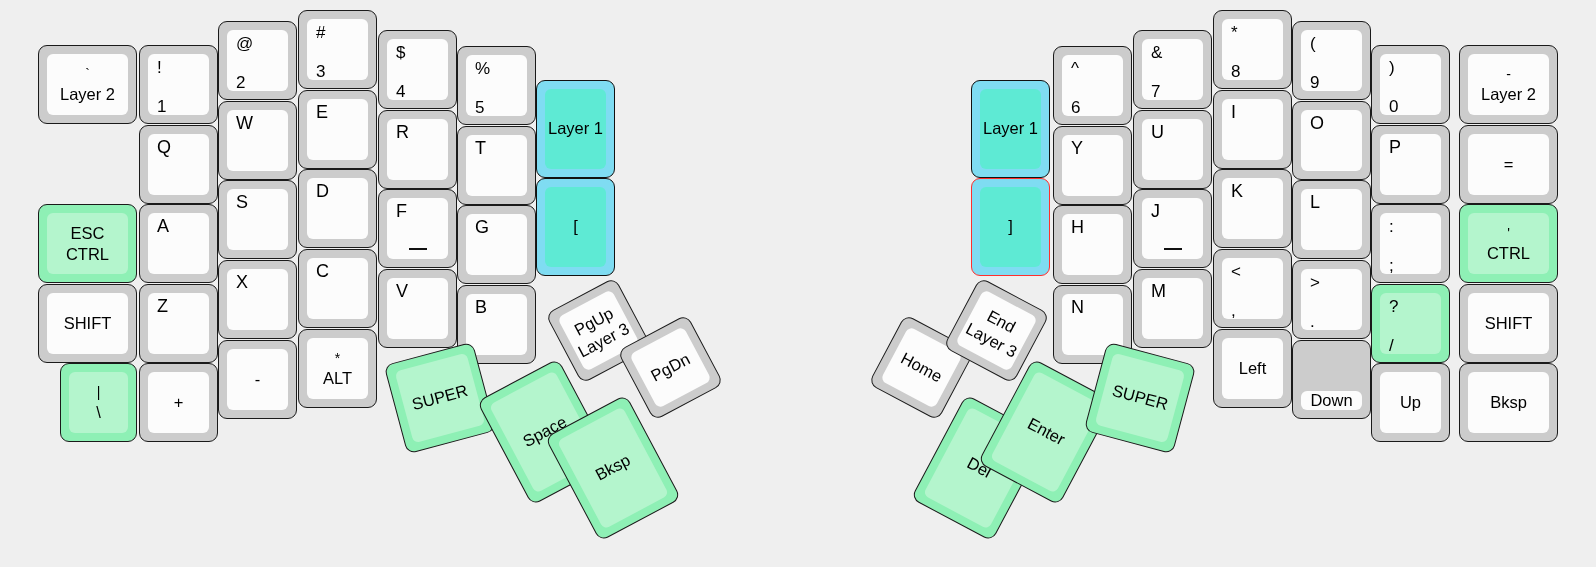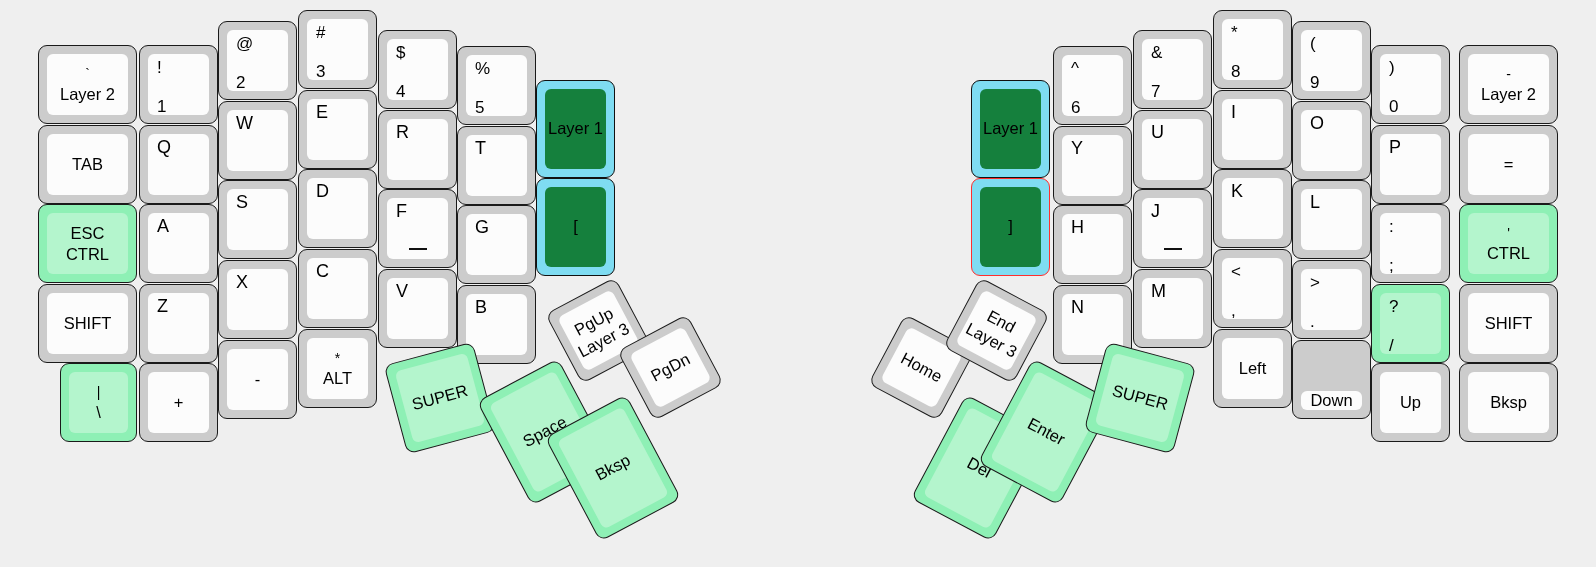"Layer 1" .key.cyan>.cap { background: #15803d -> #5eead4 }
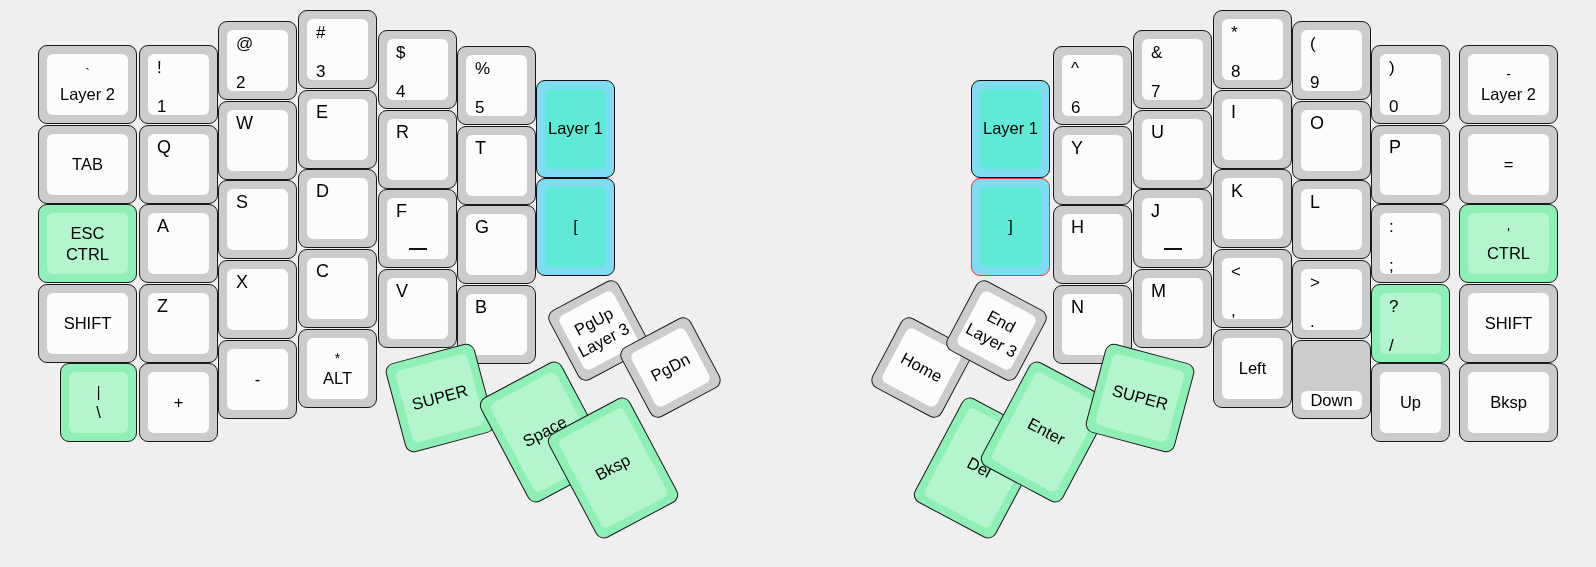"TAB" div.key { html: <div> <div> <div>TAB</div> </div> </div> -> none }
